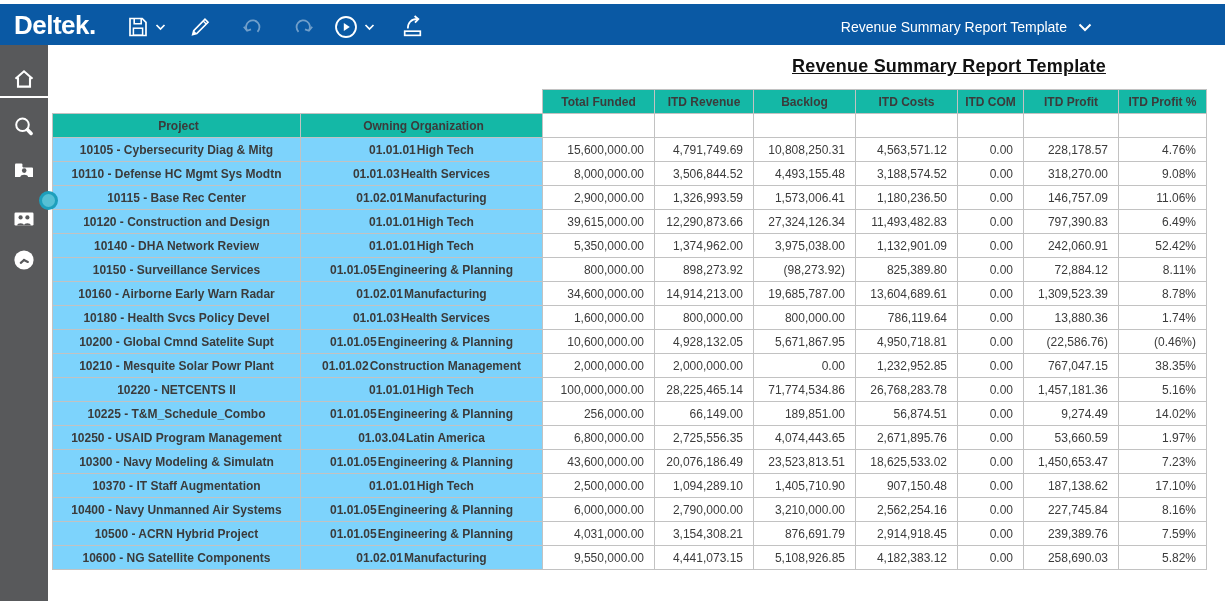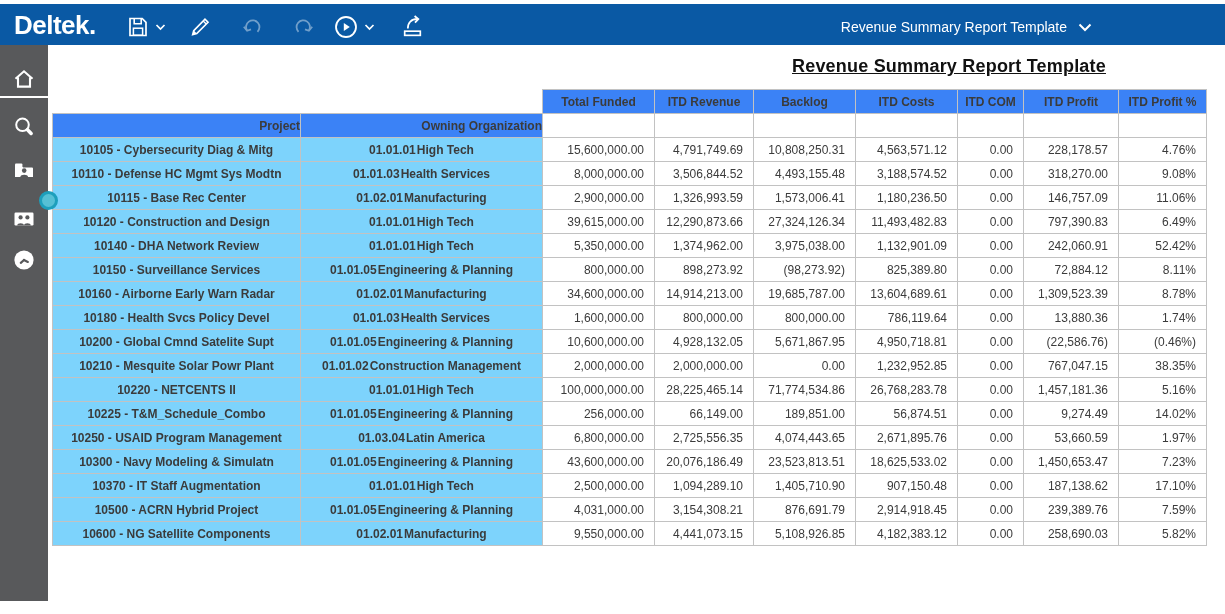"Total Funded" th { background: #3b82f6 -> #14b8a6 }
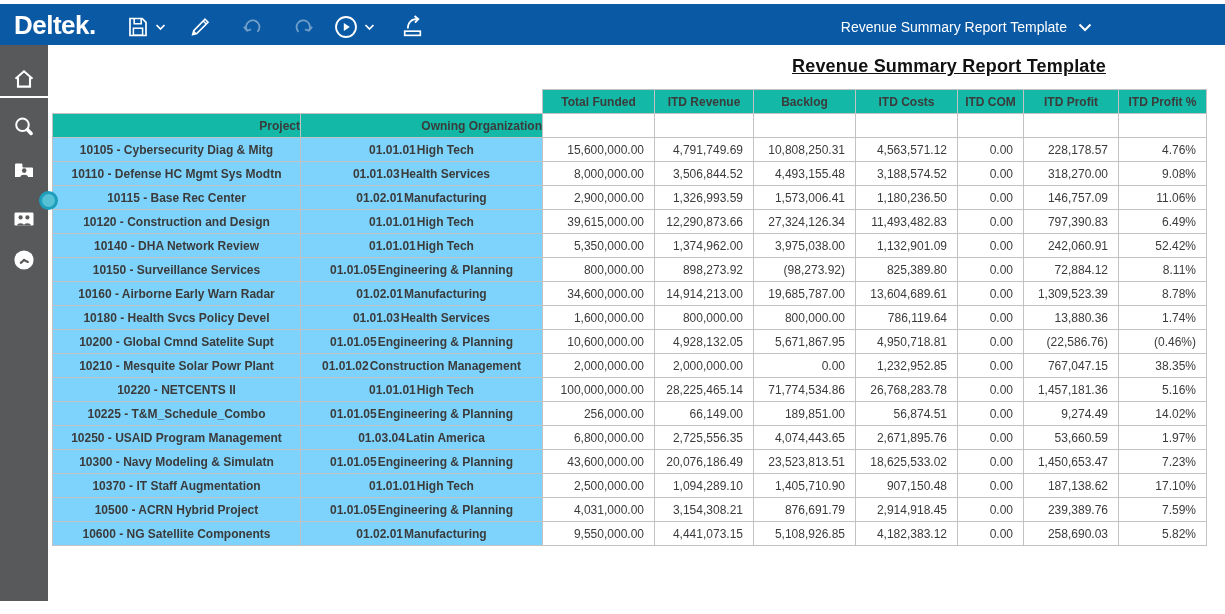"Project" th.left-h { text-align: right -> center }
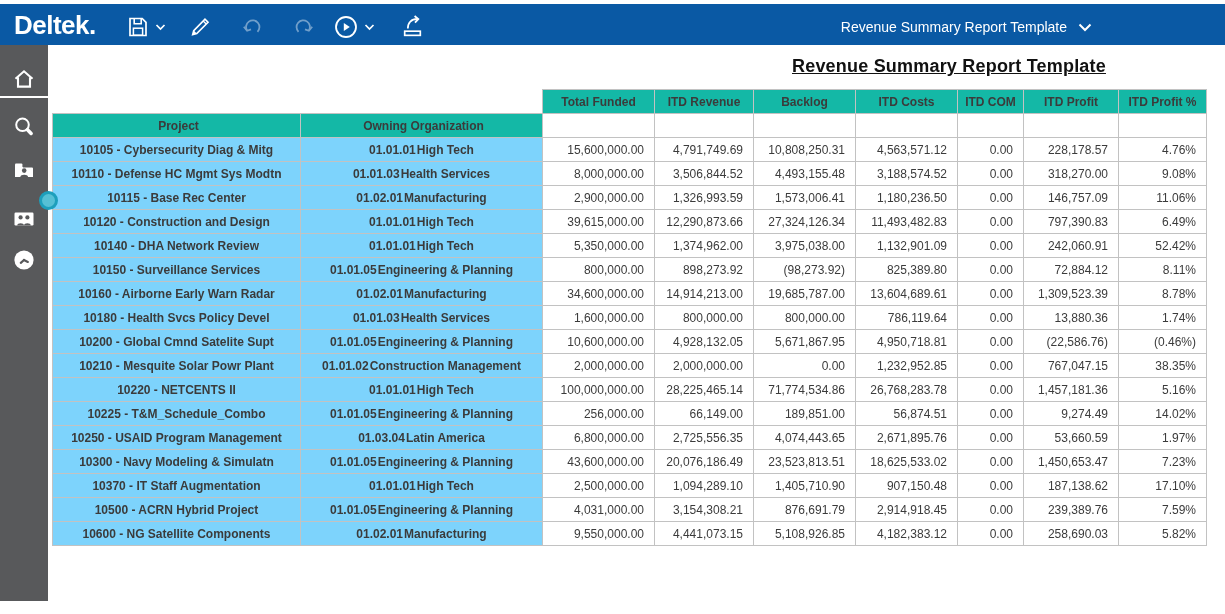"10400 - Navy Unmanned Air" tr { html: none -> <tr> <td>10400 - Navy Unmanned Air Systems</td> <td><span>01.01.05</span><span>Engineering &amp; Planning</span></td> <td>6,000,000.00</td> <td>2,790,000.00</td> <td>3,210,000.00</td> <td>2,562,254.16</td> <td>0.00</td> <td>227,745.84</td> <td>8.16%</td> </tr> }
